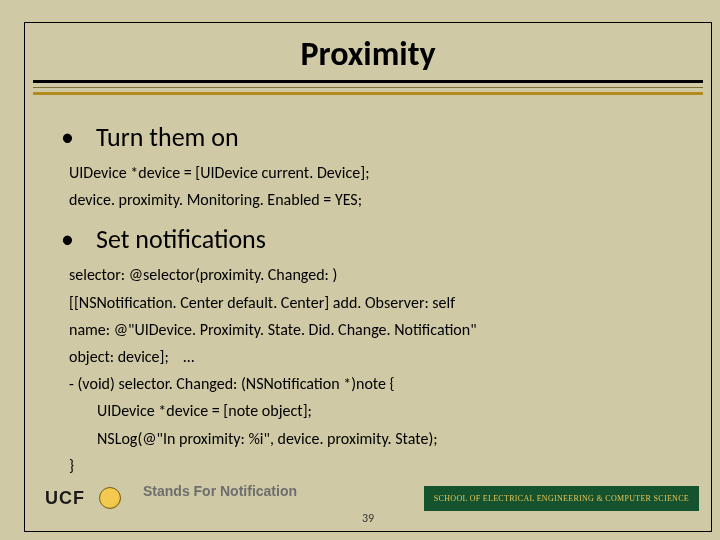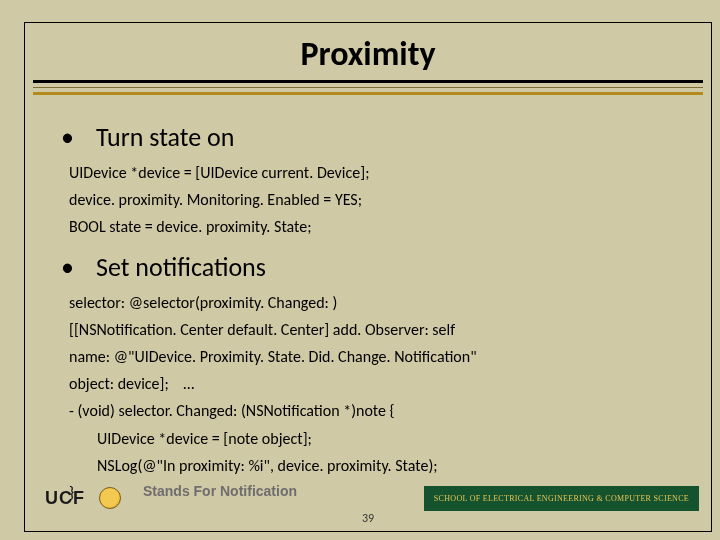"Turn state on" span.bullet-text { text: state -> them }
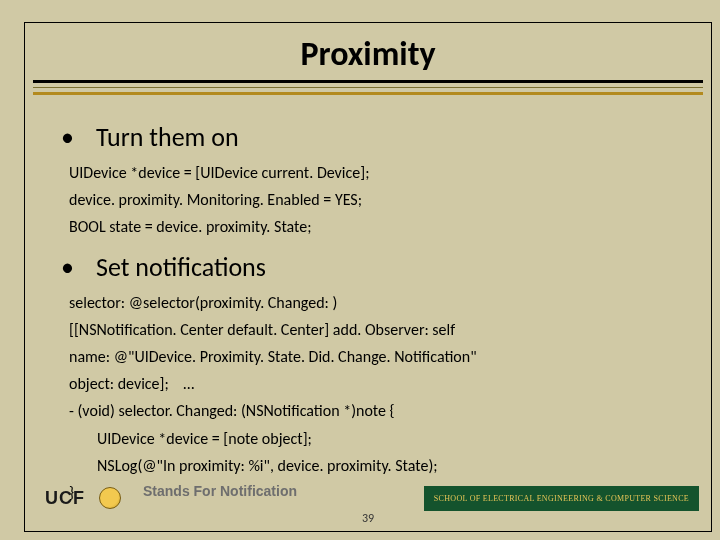"BOOL state = device. proximity." div.code-line { html: <div>BOOL state = device. proximity. State;</div> -> none }
